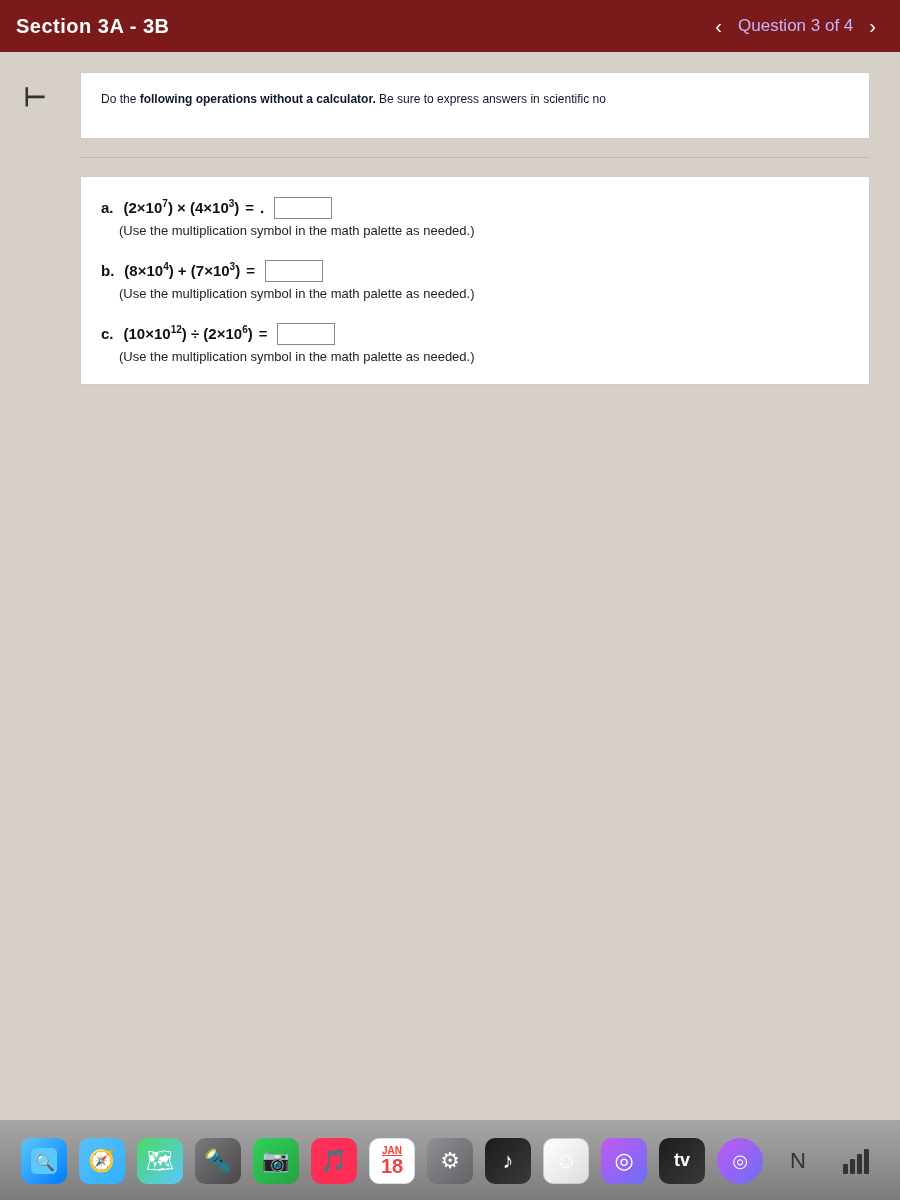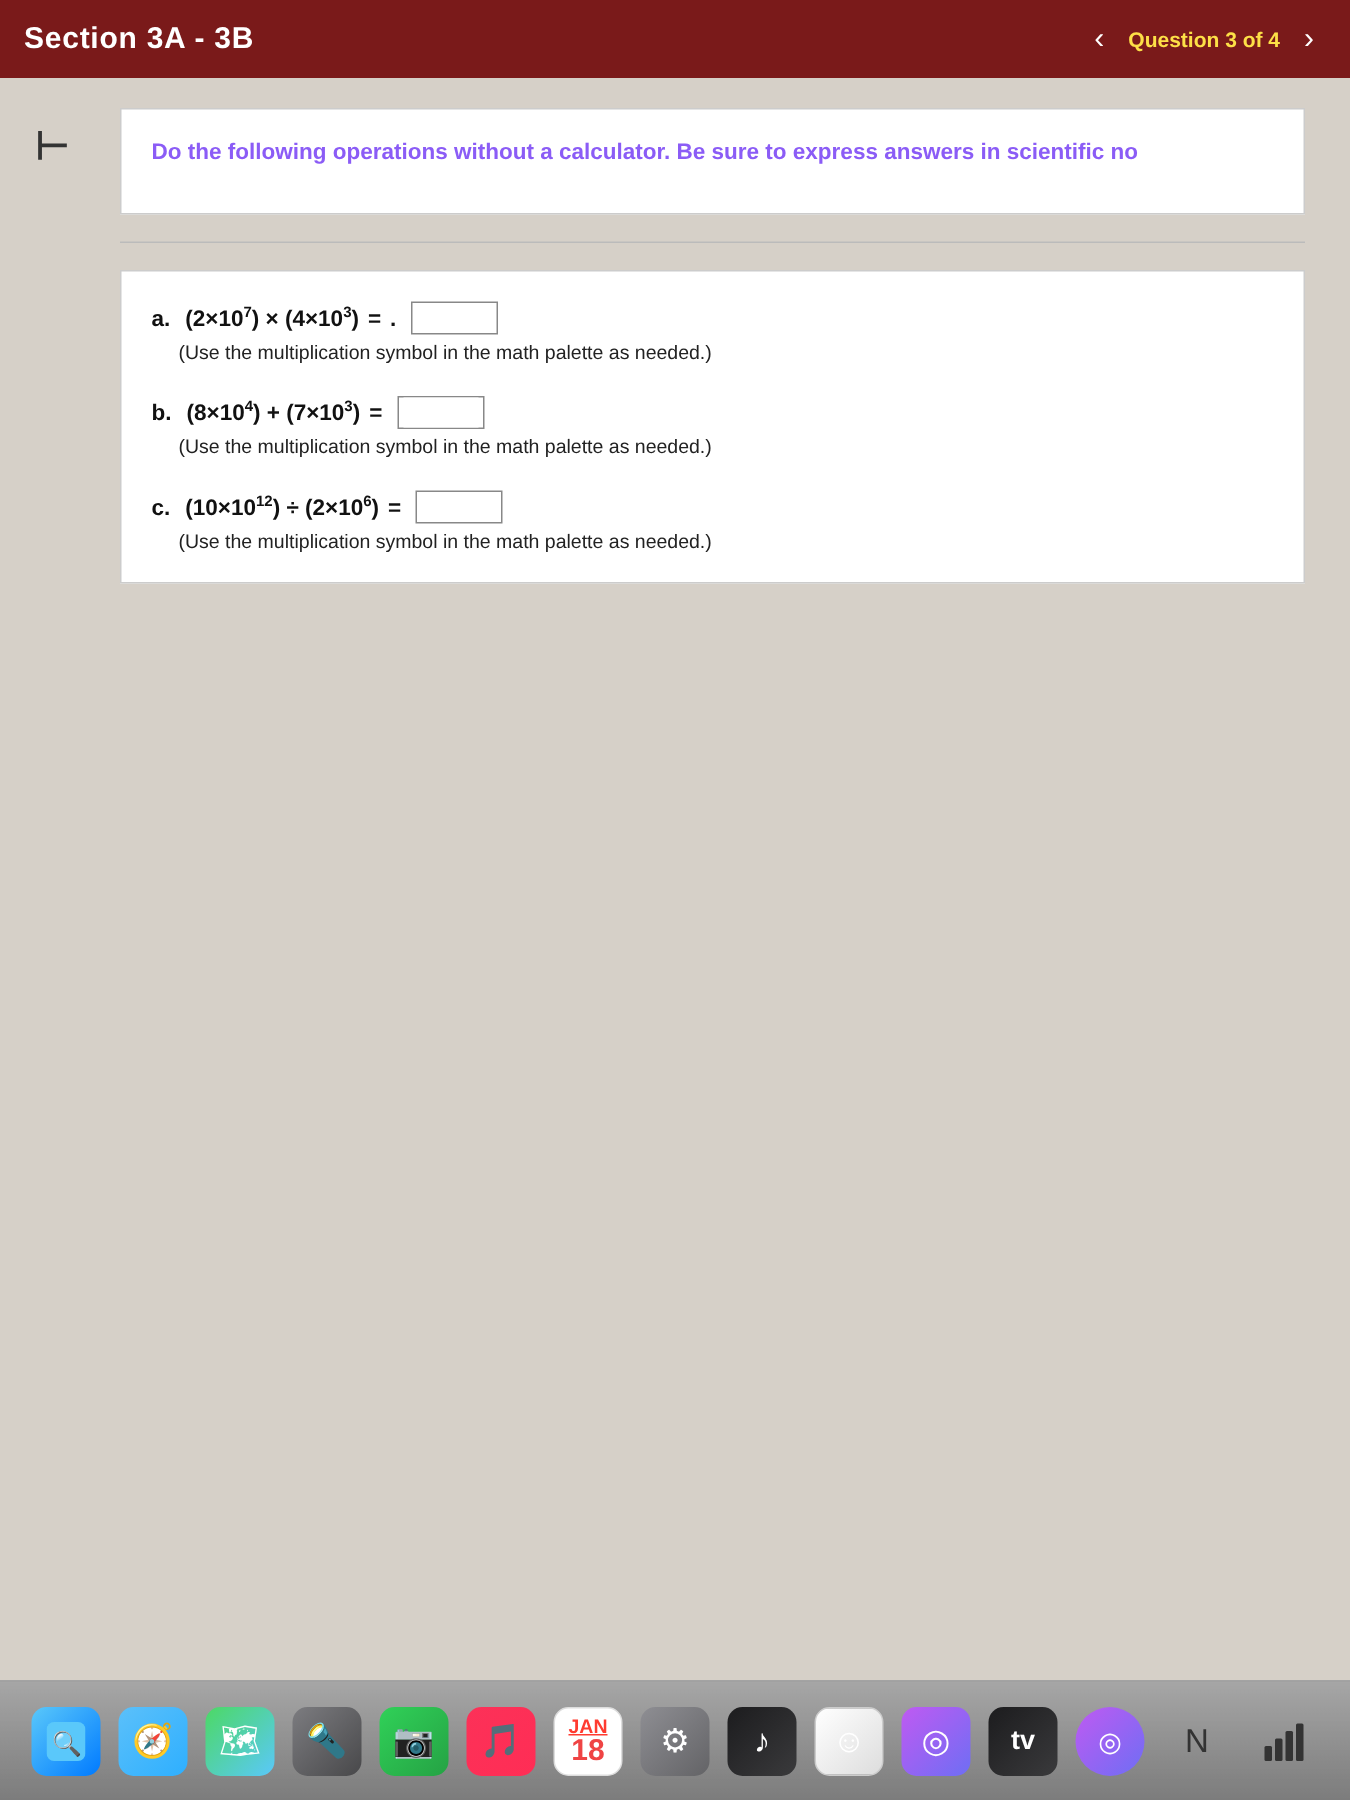"Question 3 of 4" .header-nav-text { color: #fde047 -> #c4b5fd; font-size: 14px -> 17px; font-weight: 700 -> 400 }
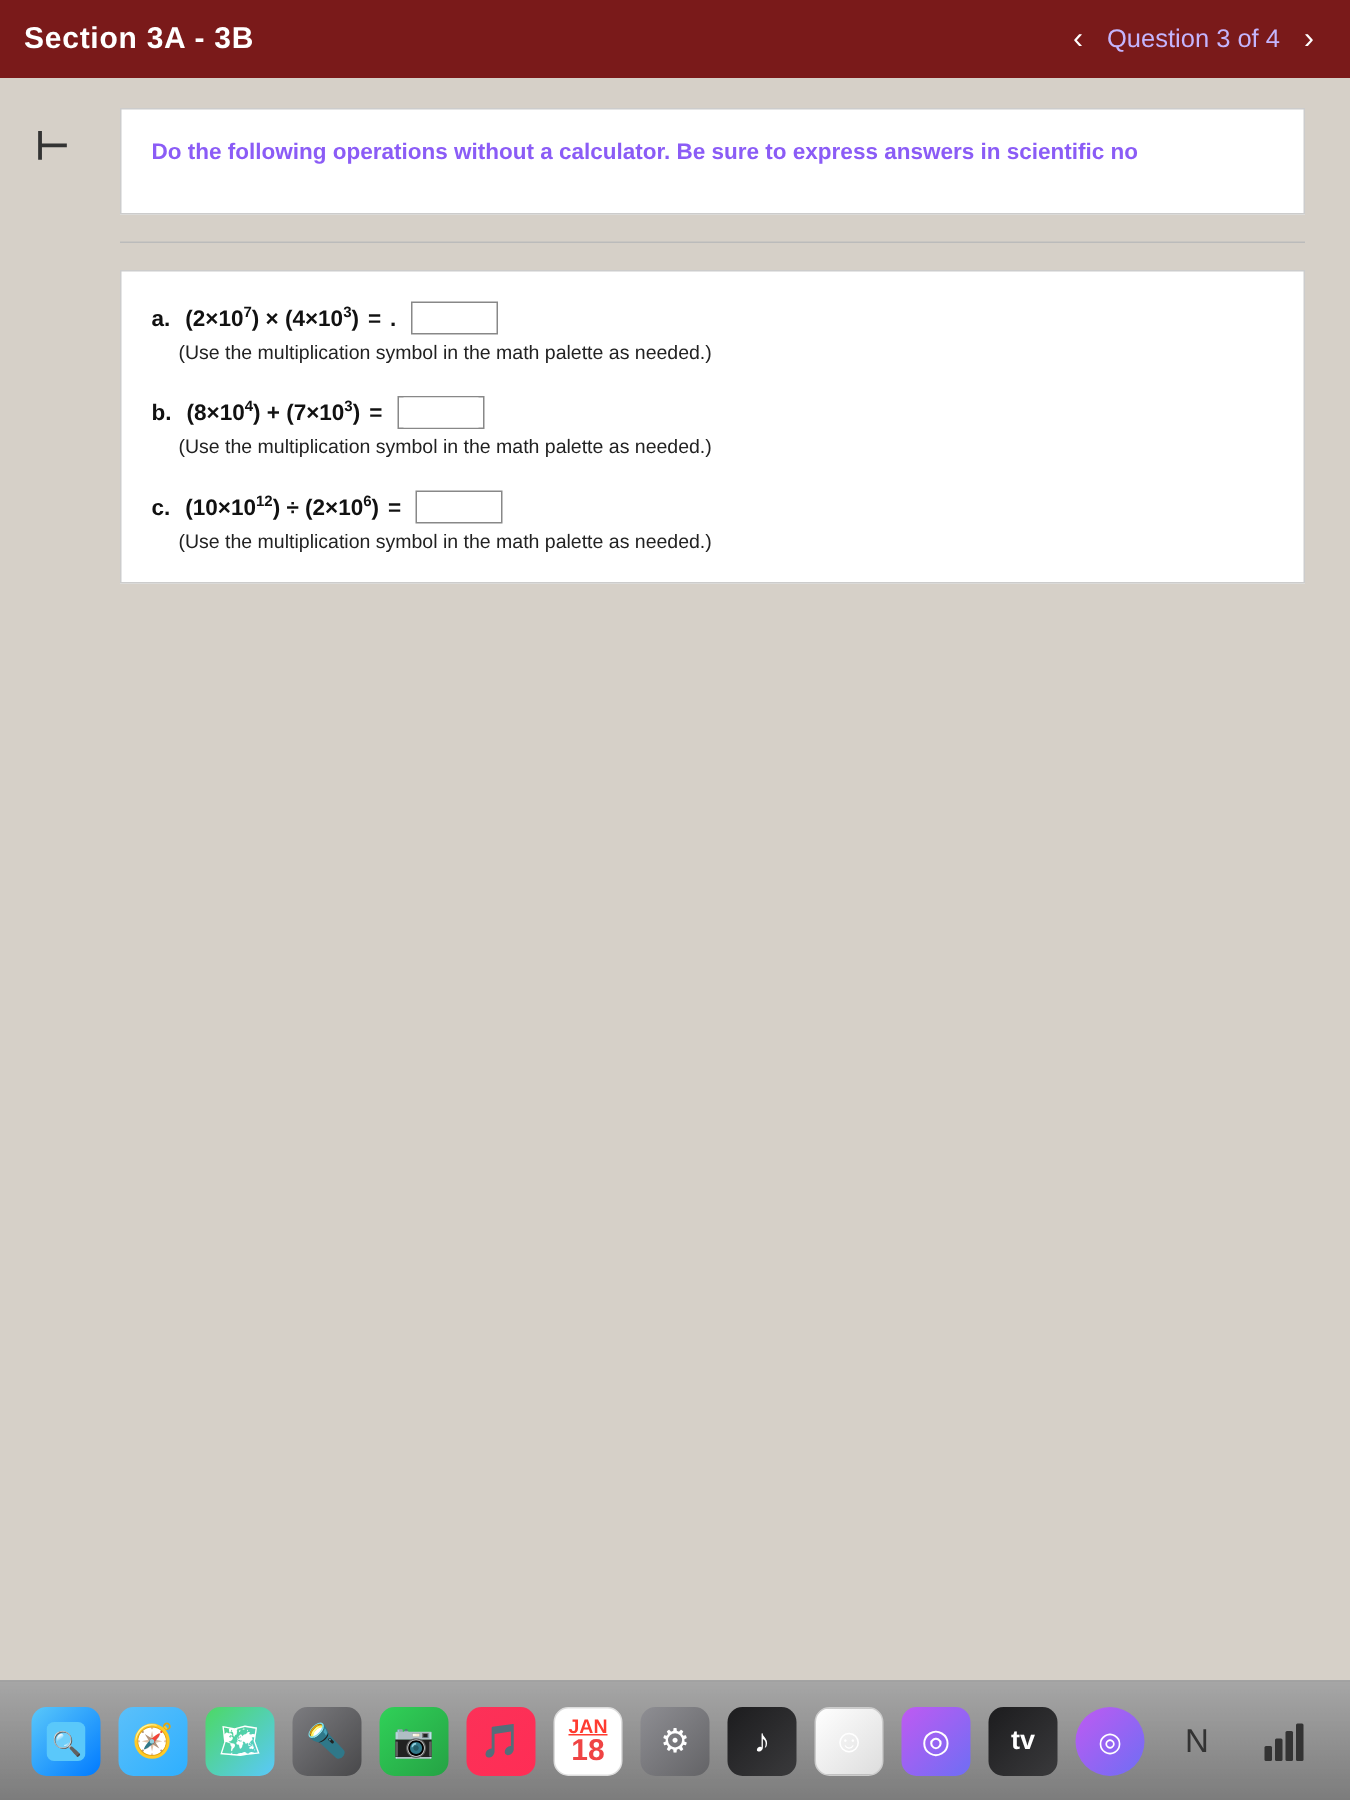"Do the following operations without" .prompt-text { color: #8b5cf6 -> #0f172a; font-size: 15px -> 12px; font-weight: bold -> normal }
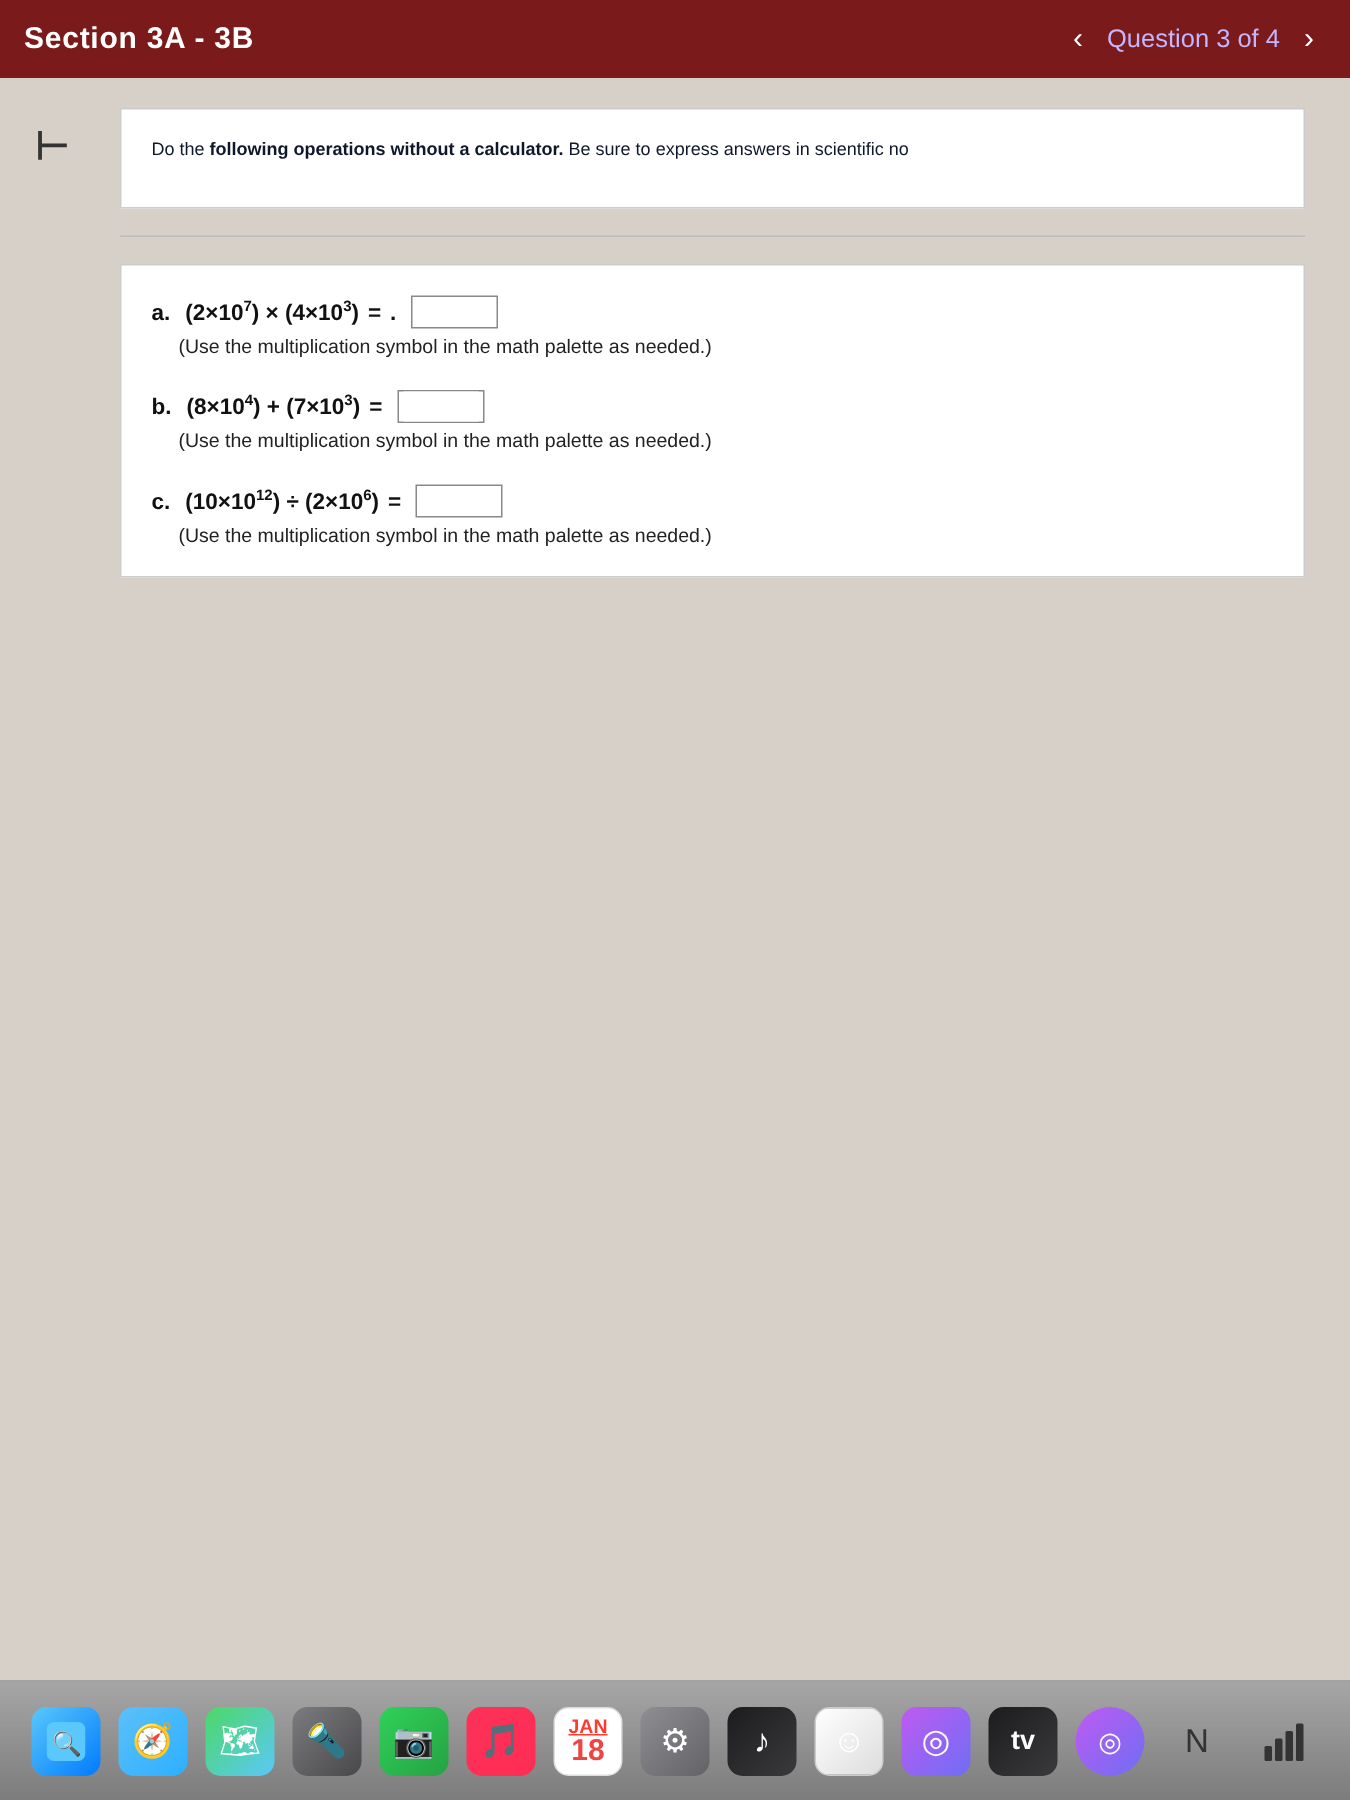"JAN" span { font-size: 13px -> 10px }
